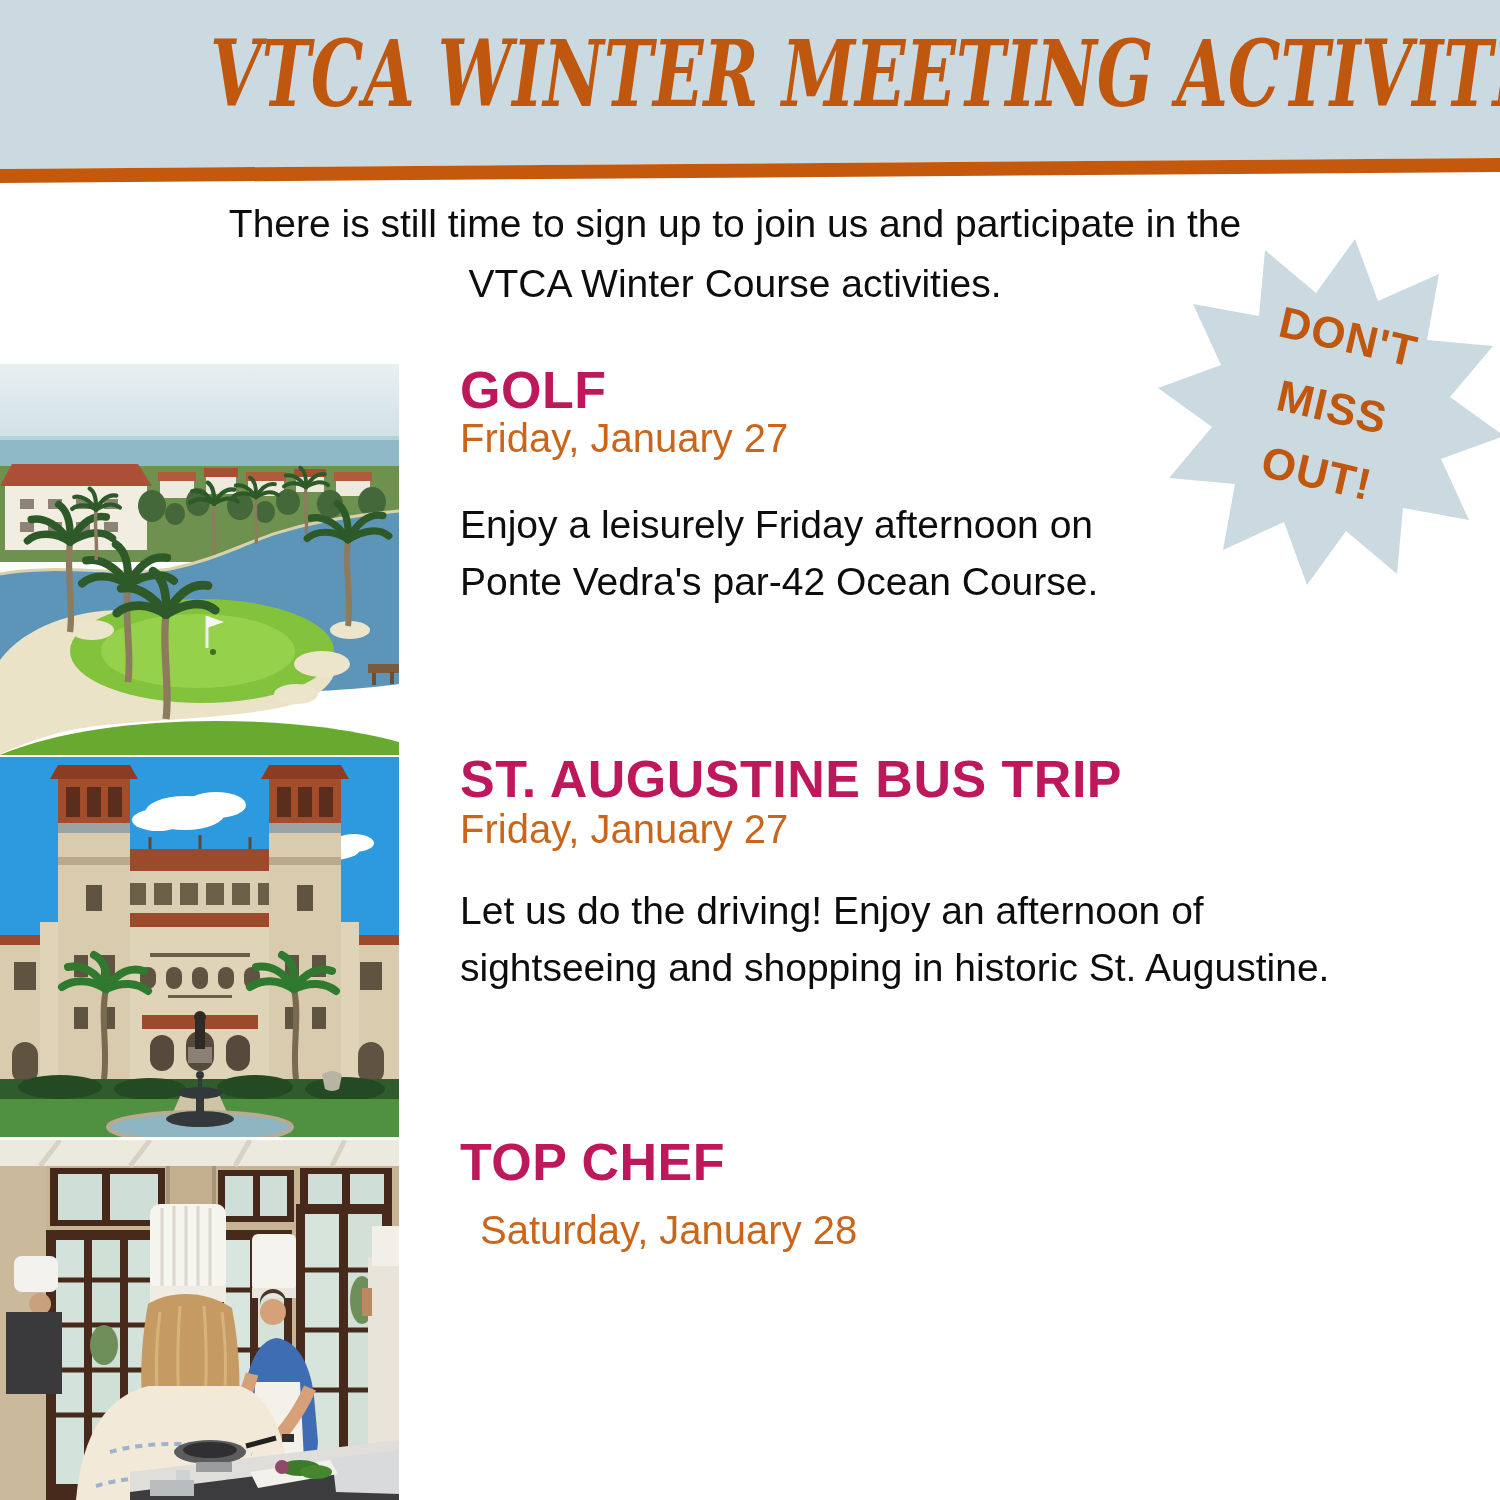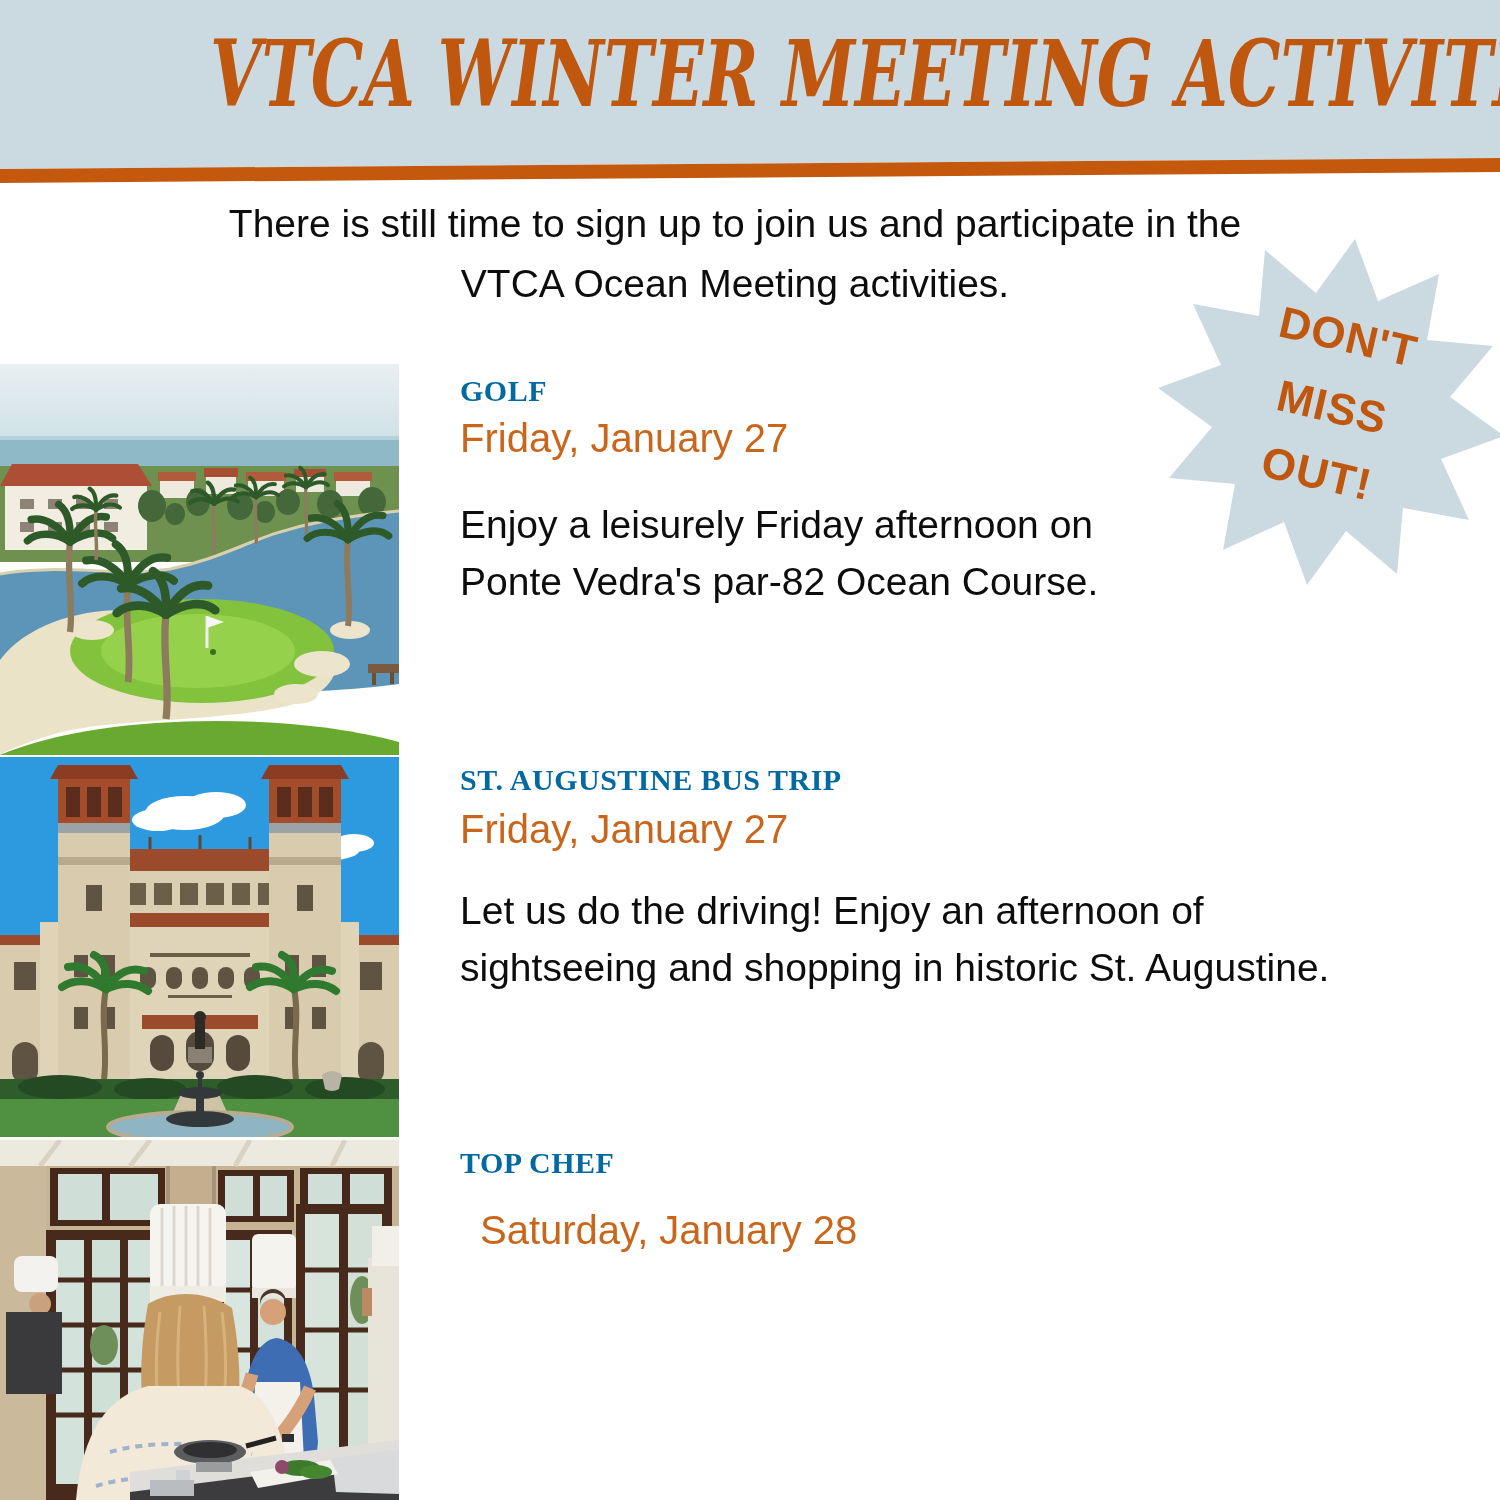"VTCA Ocean Meeting activities." span { text: Ocean Meeting -> Winter Course }
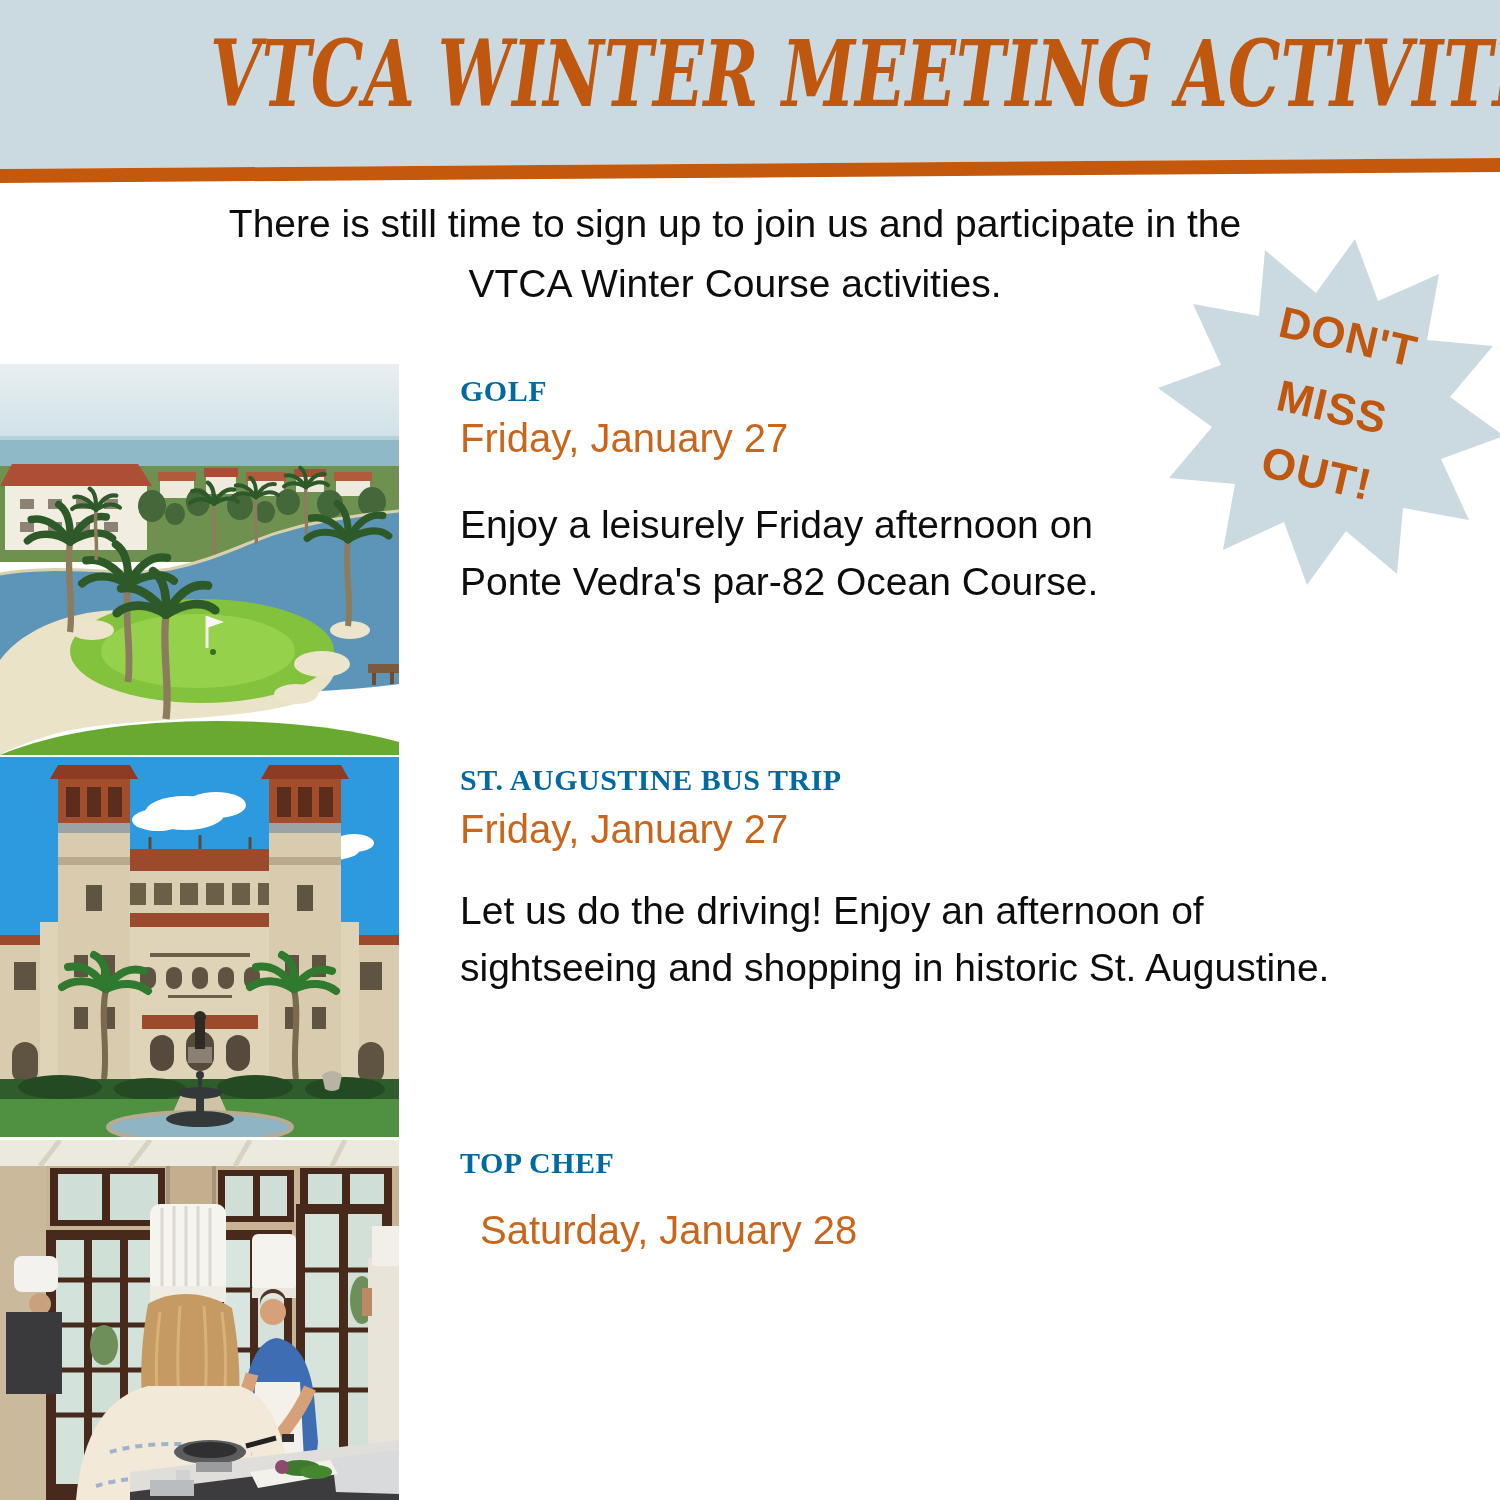"GOLF" .sec-title { color: #0369a1 -> #be185d; font-family: Liberation Serif, serif -> none; font-size: 30px -> 52px }
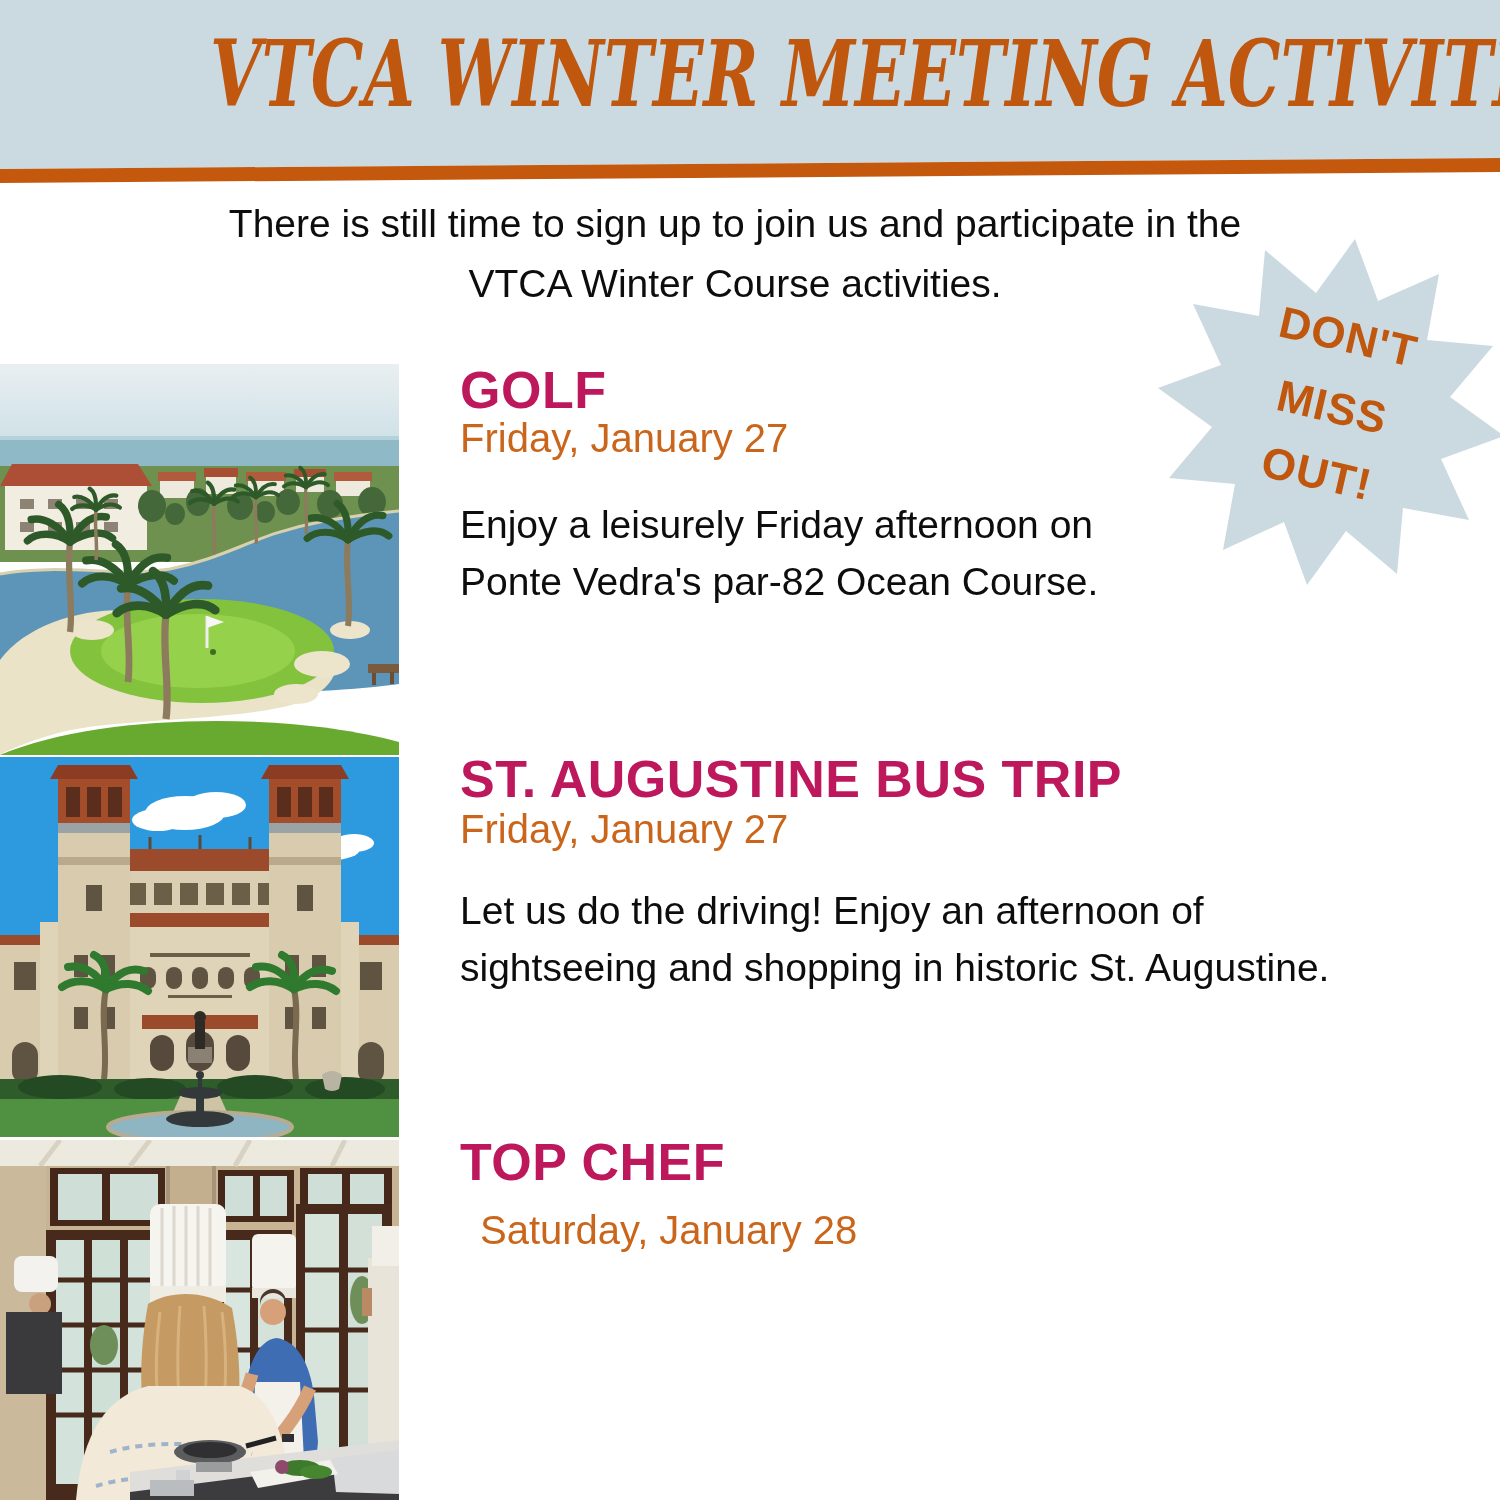"Ponte Vedra's par-82 Ocean Course." span { text: par-82 -> par-42 }
